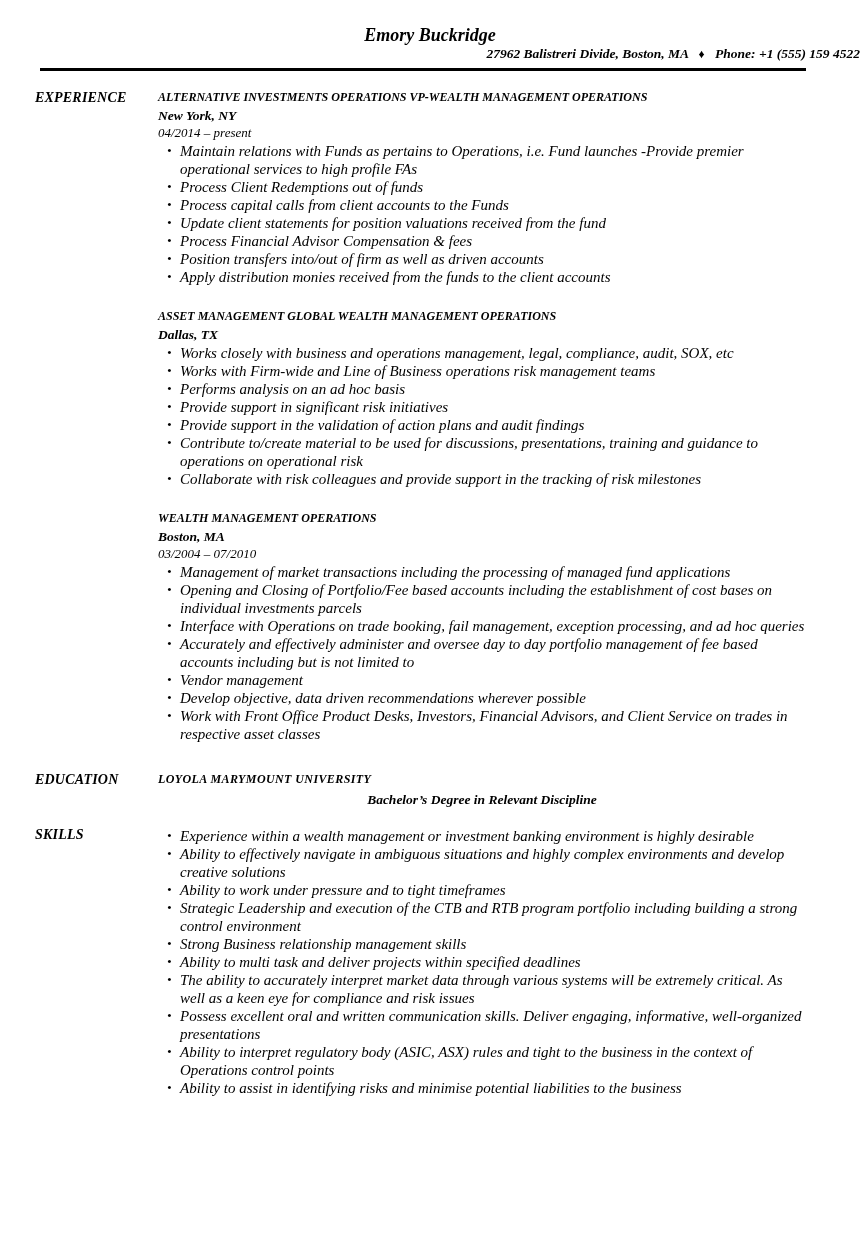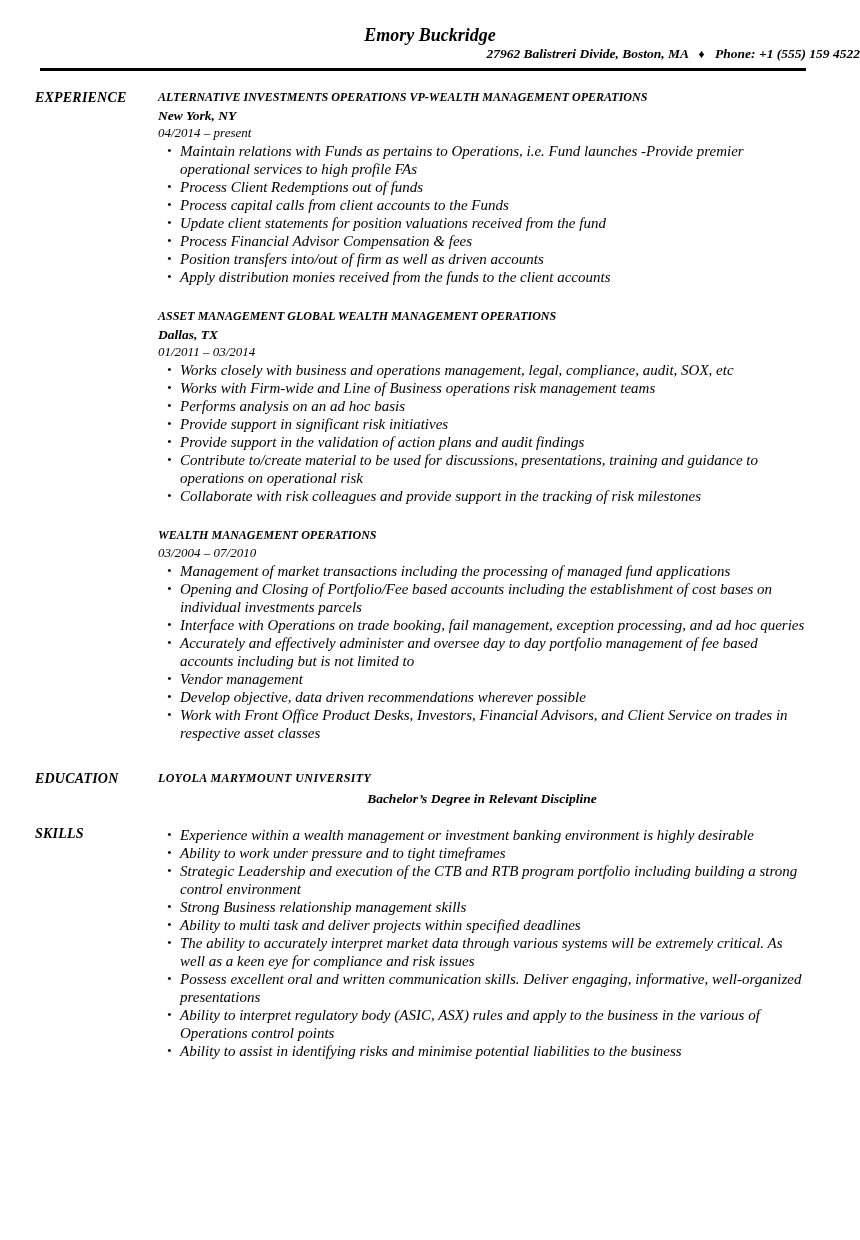"01/2011 – 03/2014" div.job-dates { html: <div>01/2011 – 03/2014</div> -> none }
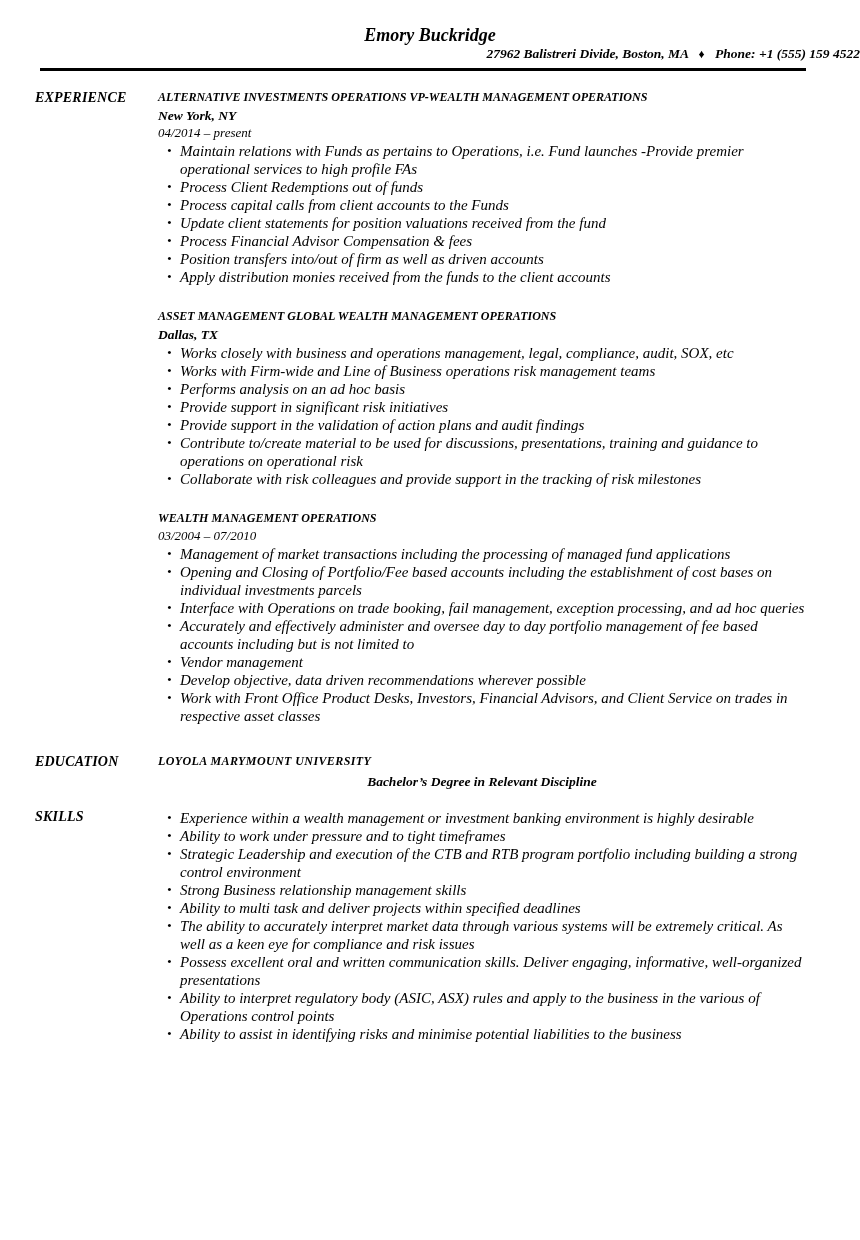"Boston, MA" h3.job-loc { html: none -> <h3>Boston, MA</h3> }
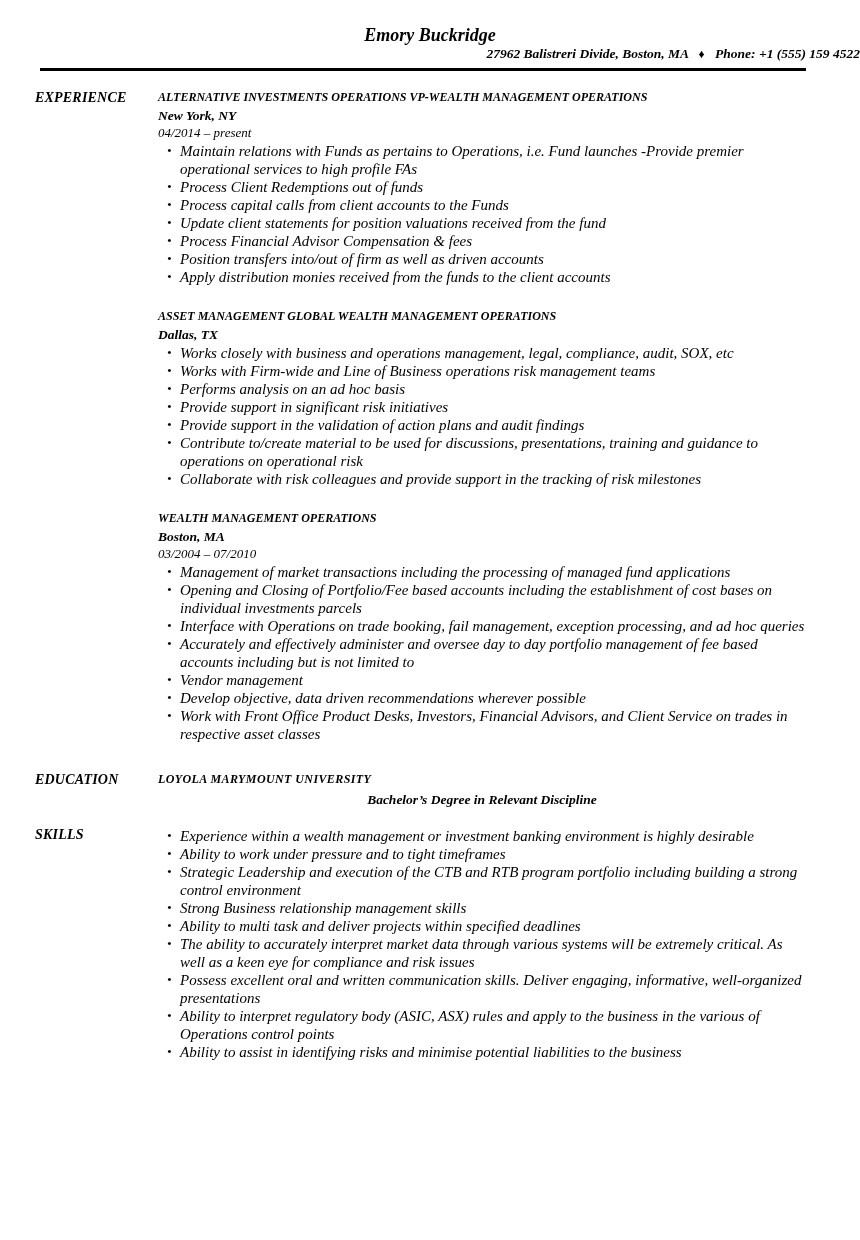"Ability to effectively navigate in" li { html: none -> <li>Ability to effectively navigate in ambiguous situations and highly complex environments and develop creative solutions</li> }
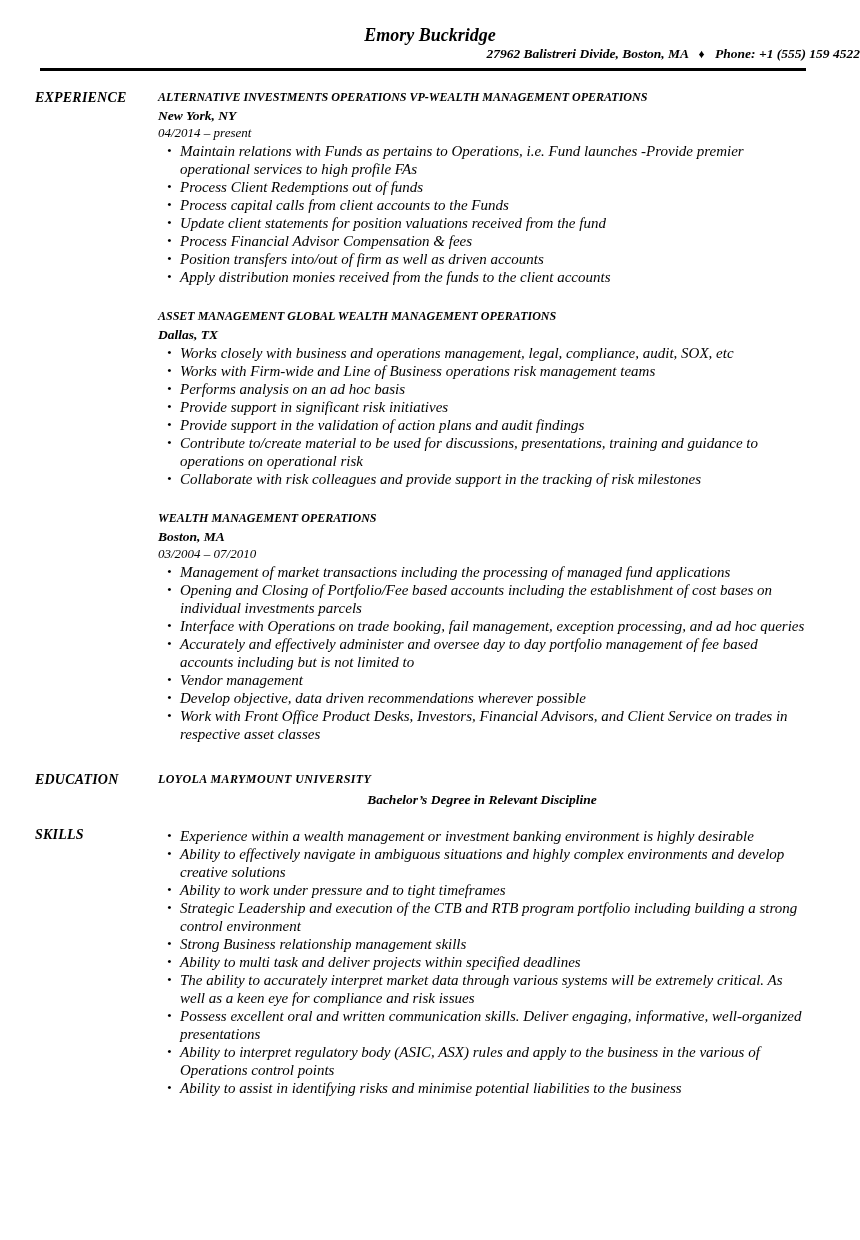"Ability to interpret regulatory body" li { text: apply to the business in the various -> tight to the business in the context }
